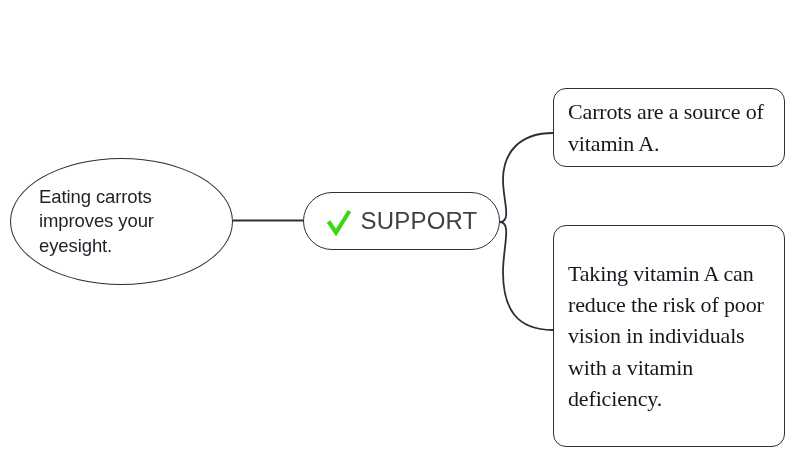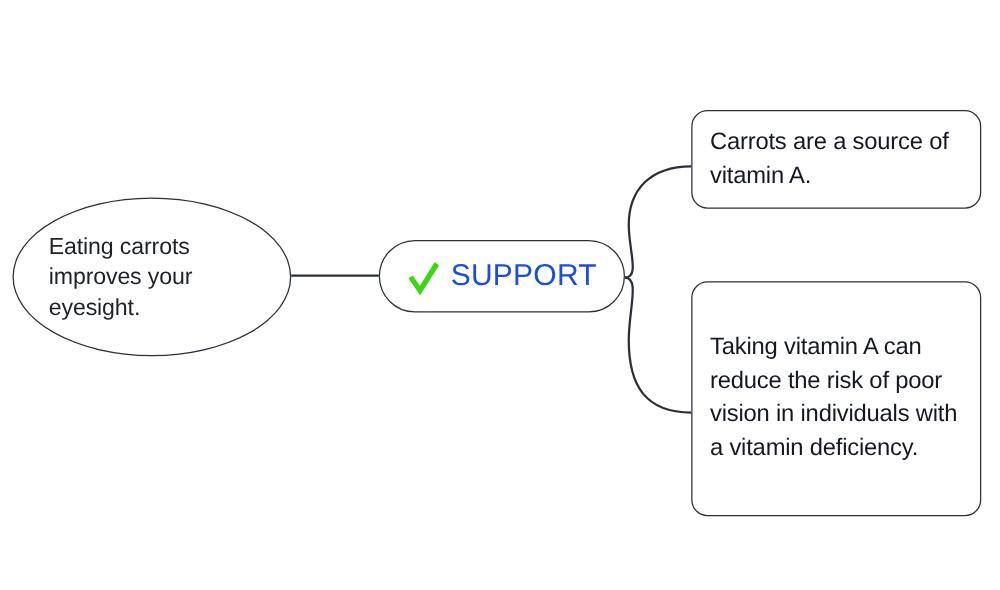"Carrots are a source of" .evidence-text { font-family: none -> Liberation Serif, serif; font-size: 19px -> 22px }
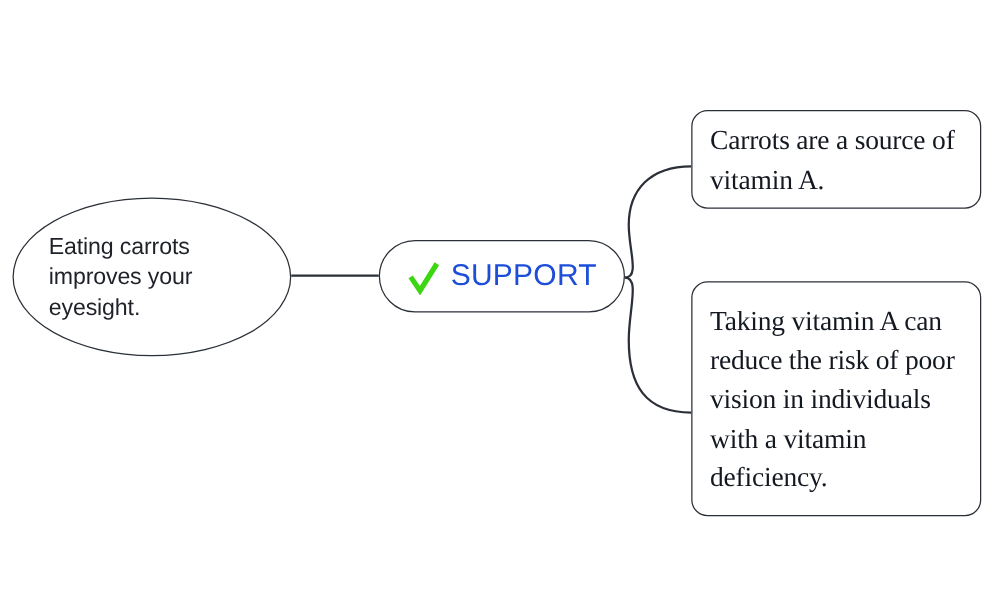"SUPPORT" .relation-label { color: #1d4ed8 -> #404040 }
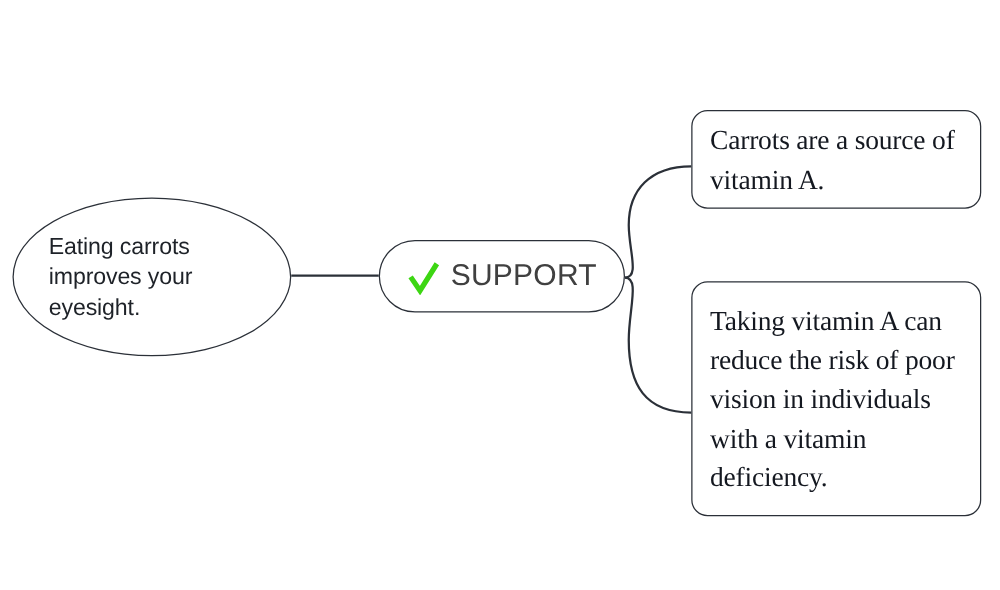"Taking vitamin A can reduce" .evidence-node.bottom { height: 188px -> 222px }
